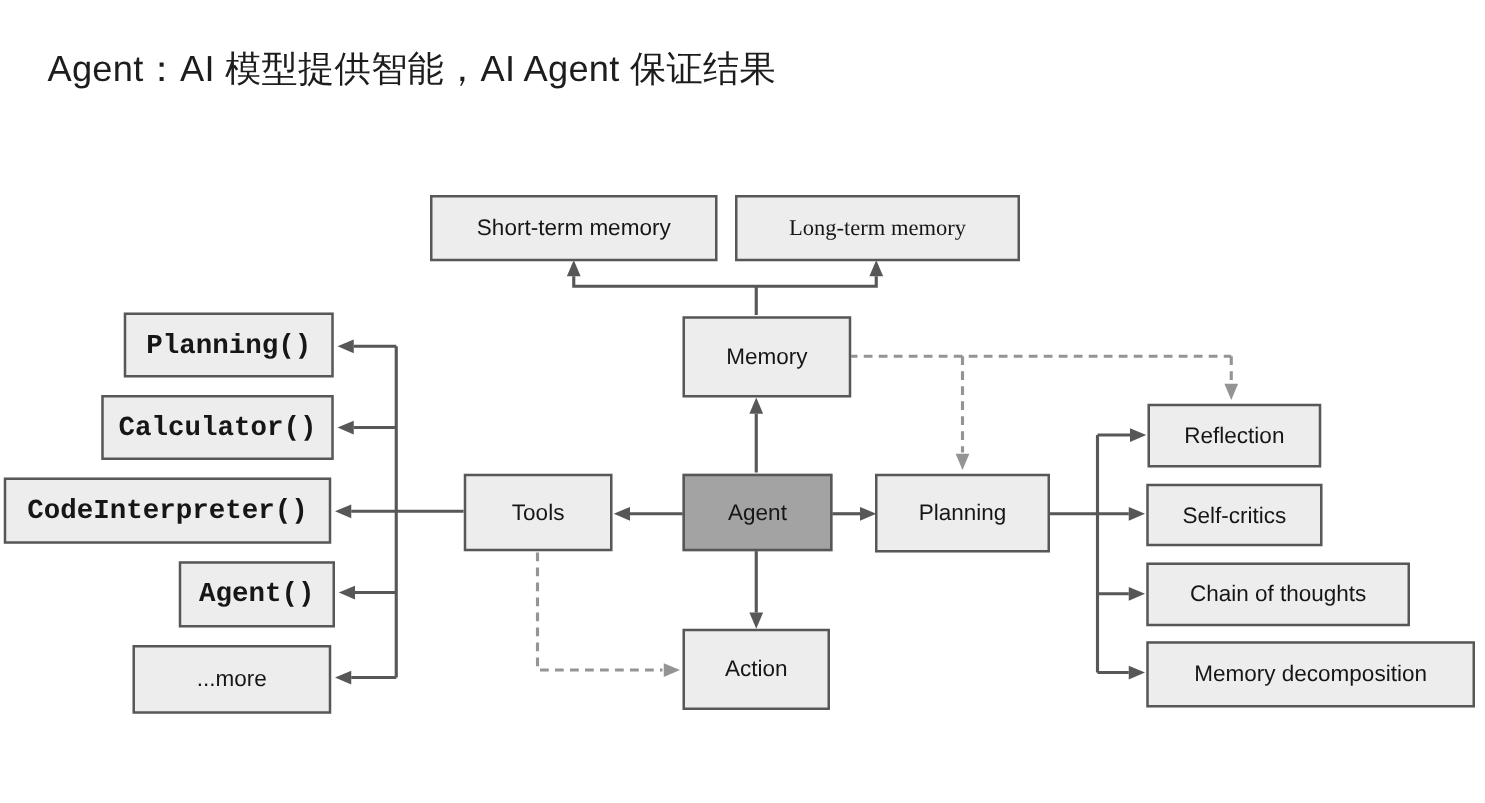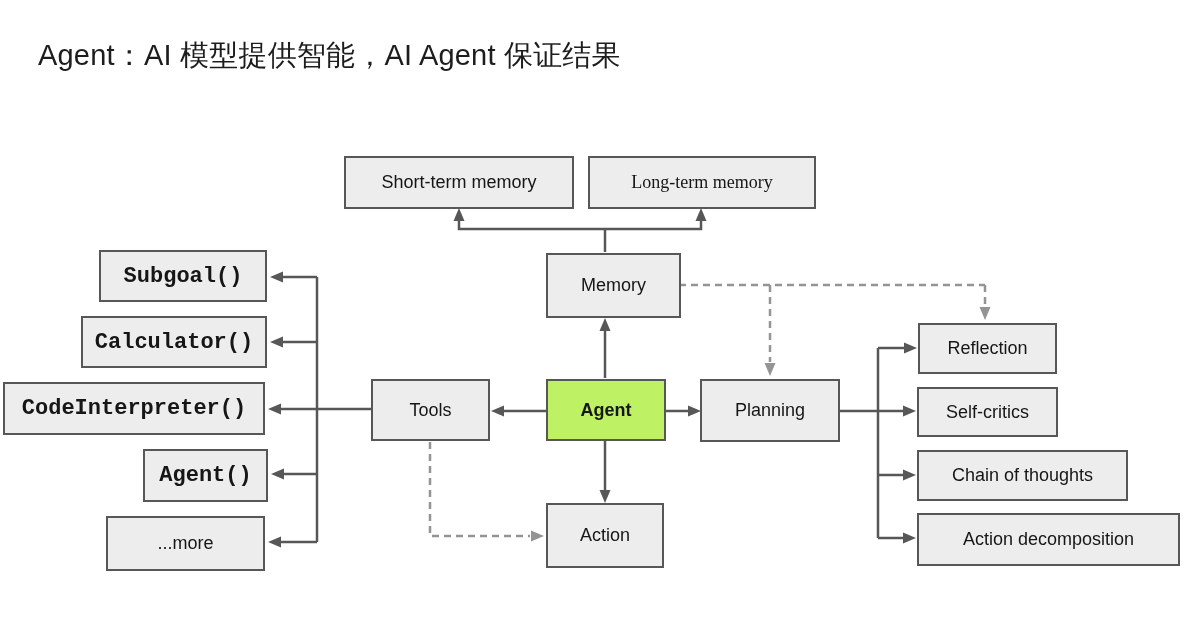"Subgoal()" span { text: Subgoal -> Planning }
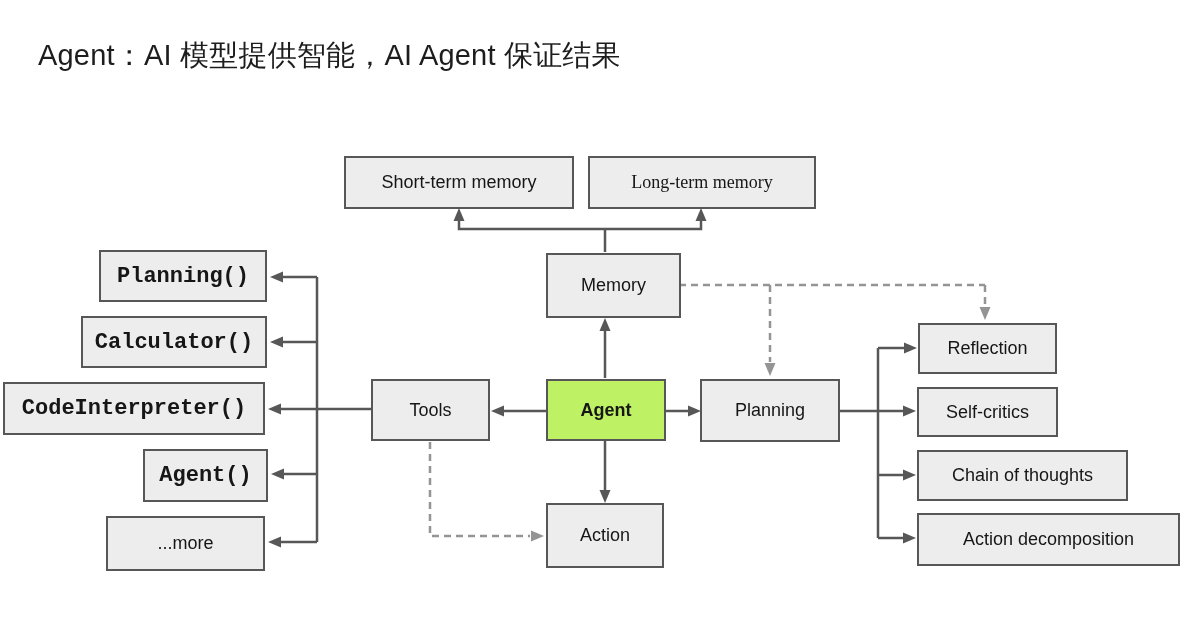"Agent" .node.agent { background: #bef264 -> #a3a3a3; font-weight: bold -> normal }
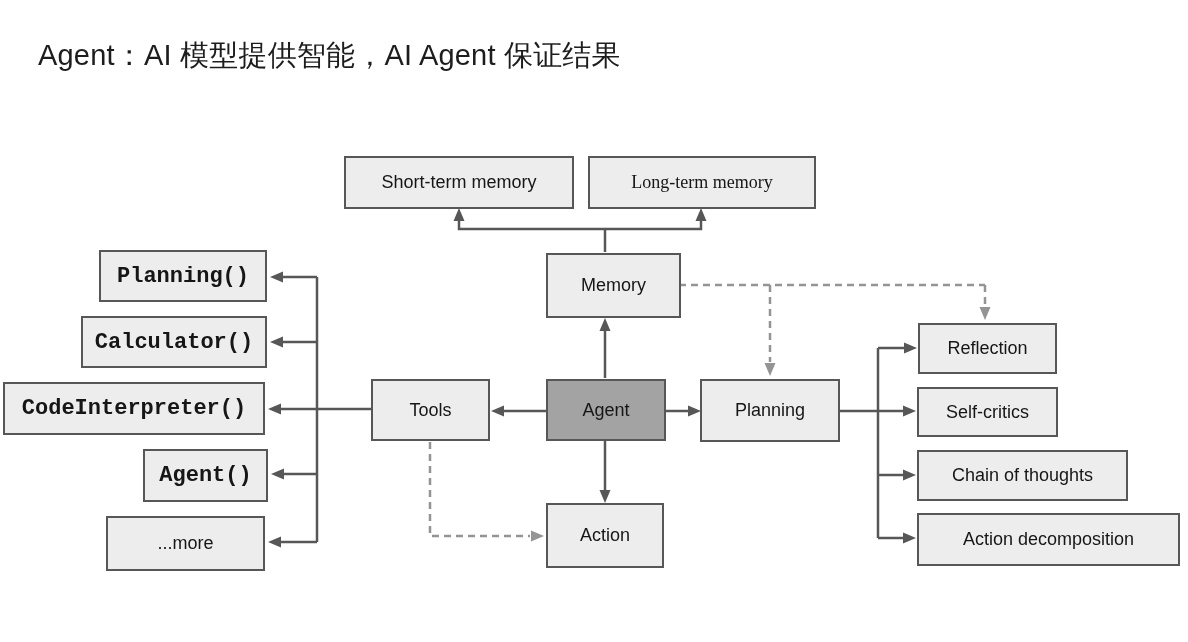"Action decomposition" span { text: Action -> Memory }
